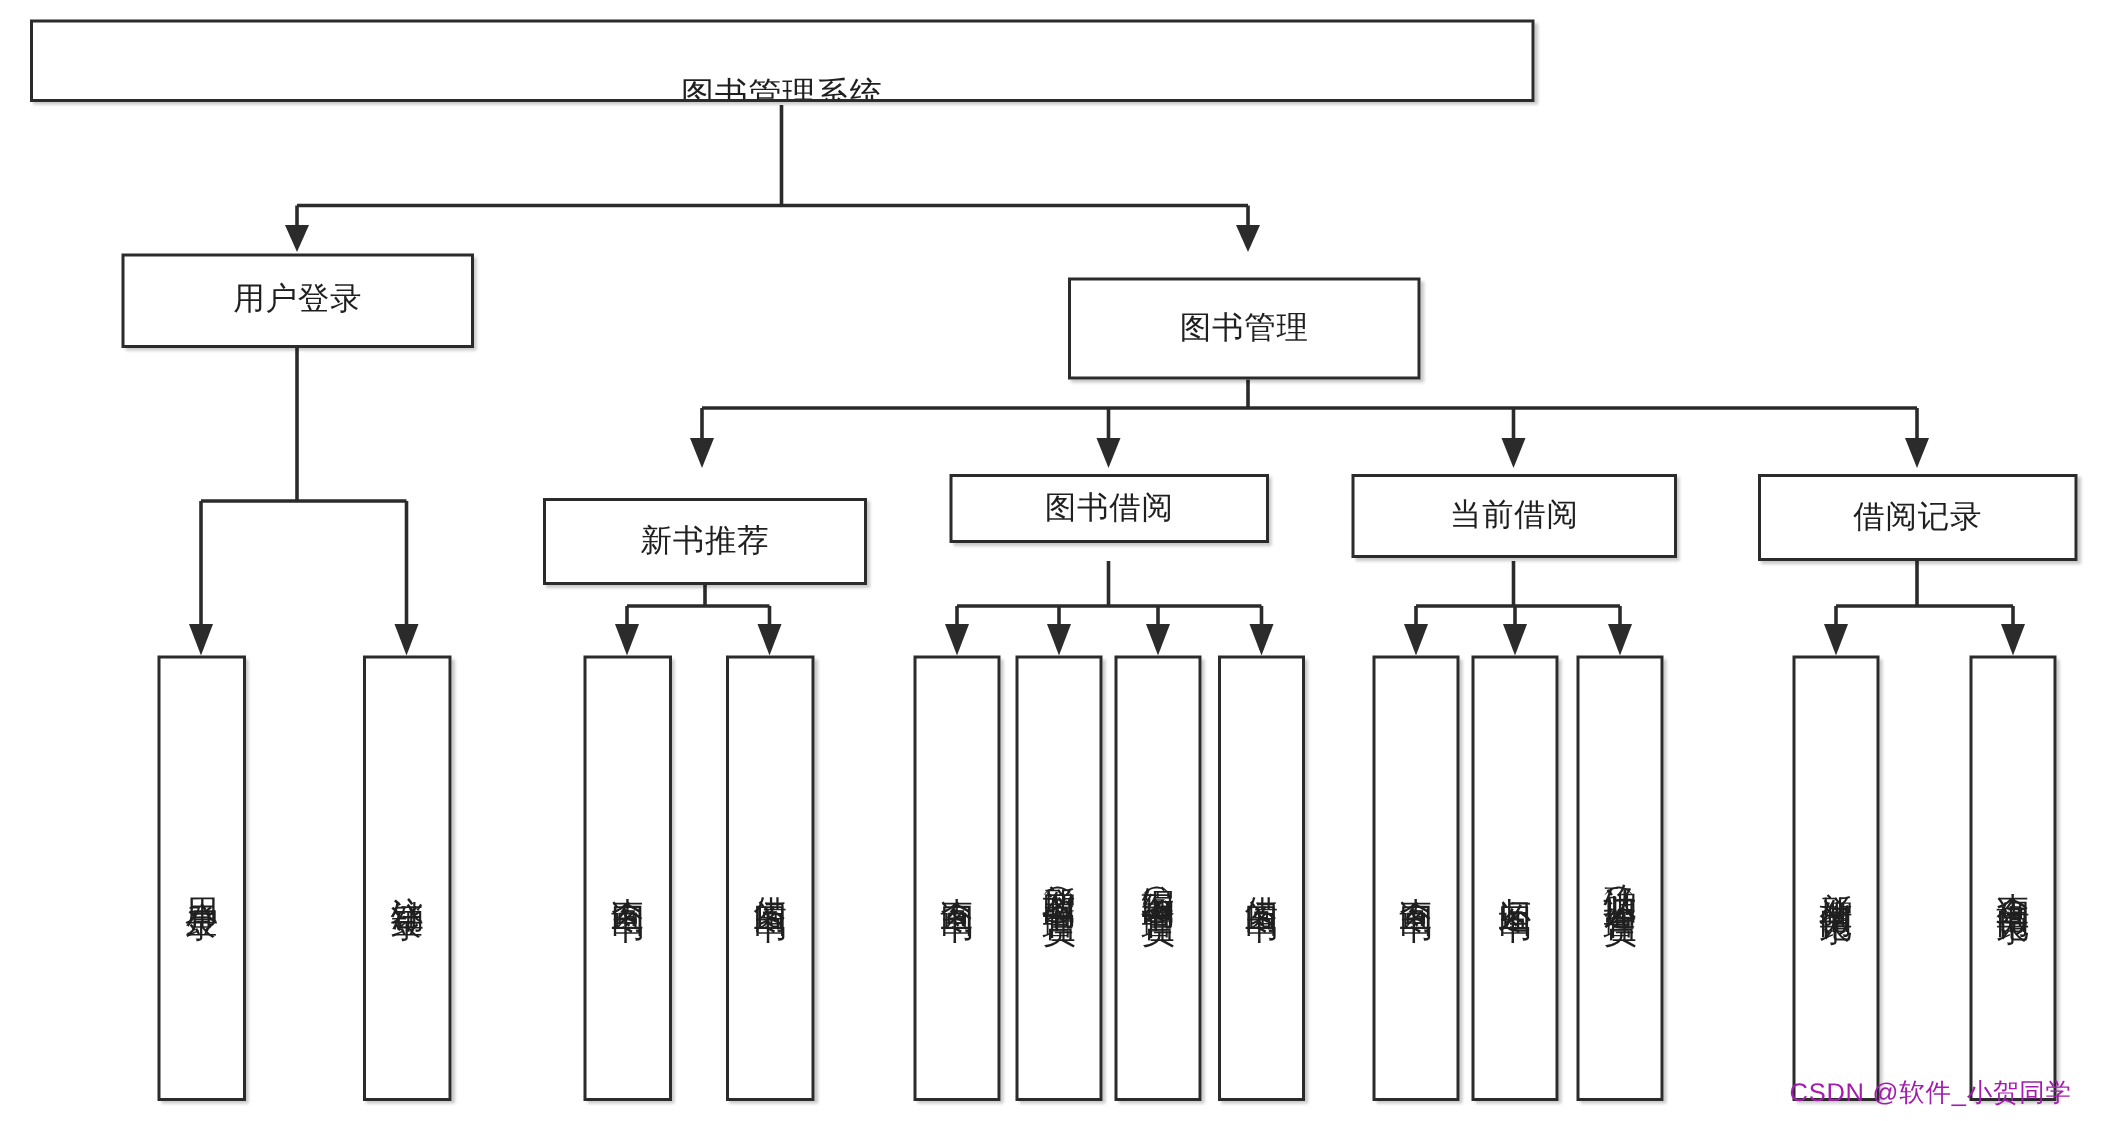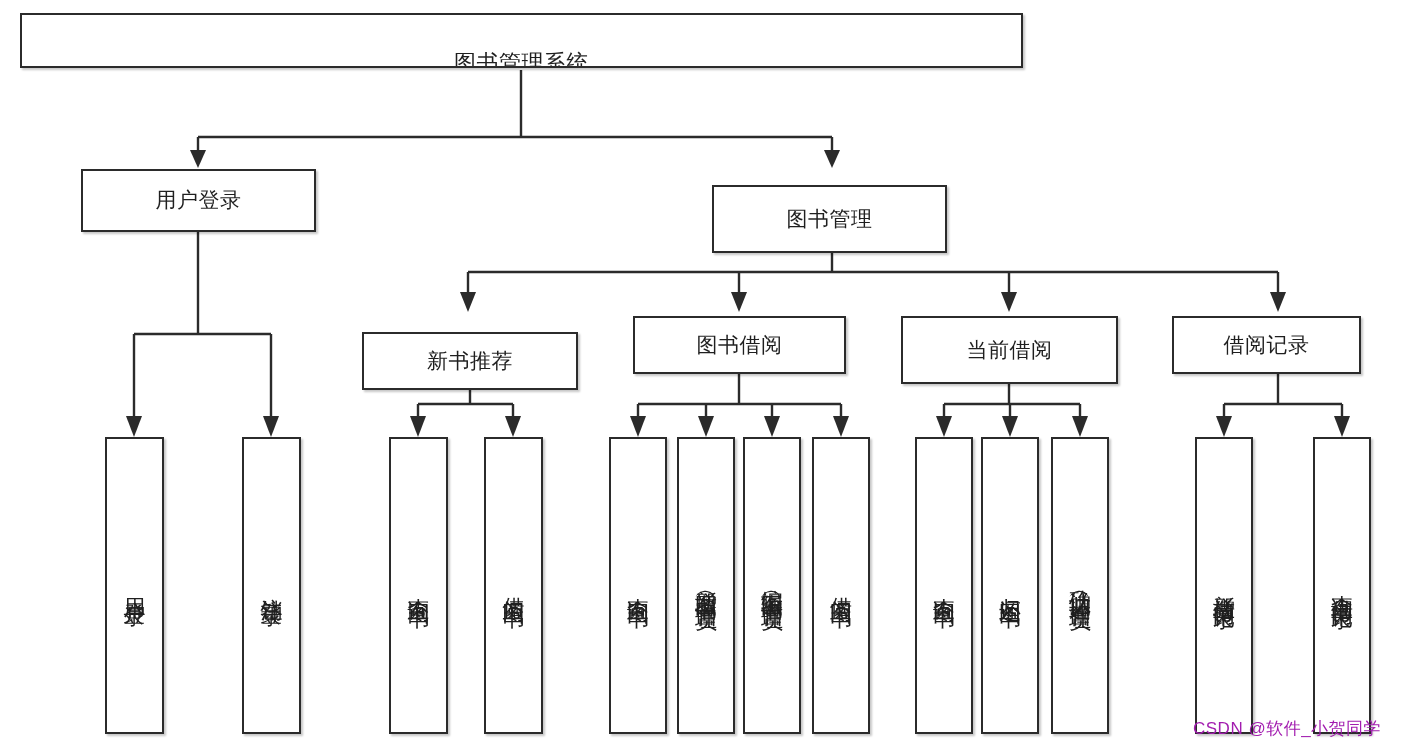"图书借阅" div.node-box { height: 58px -> 46px }
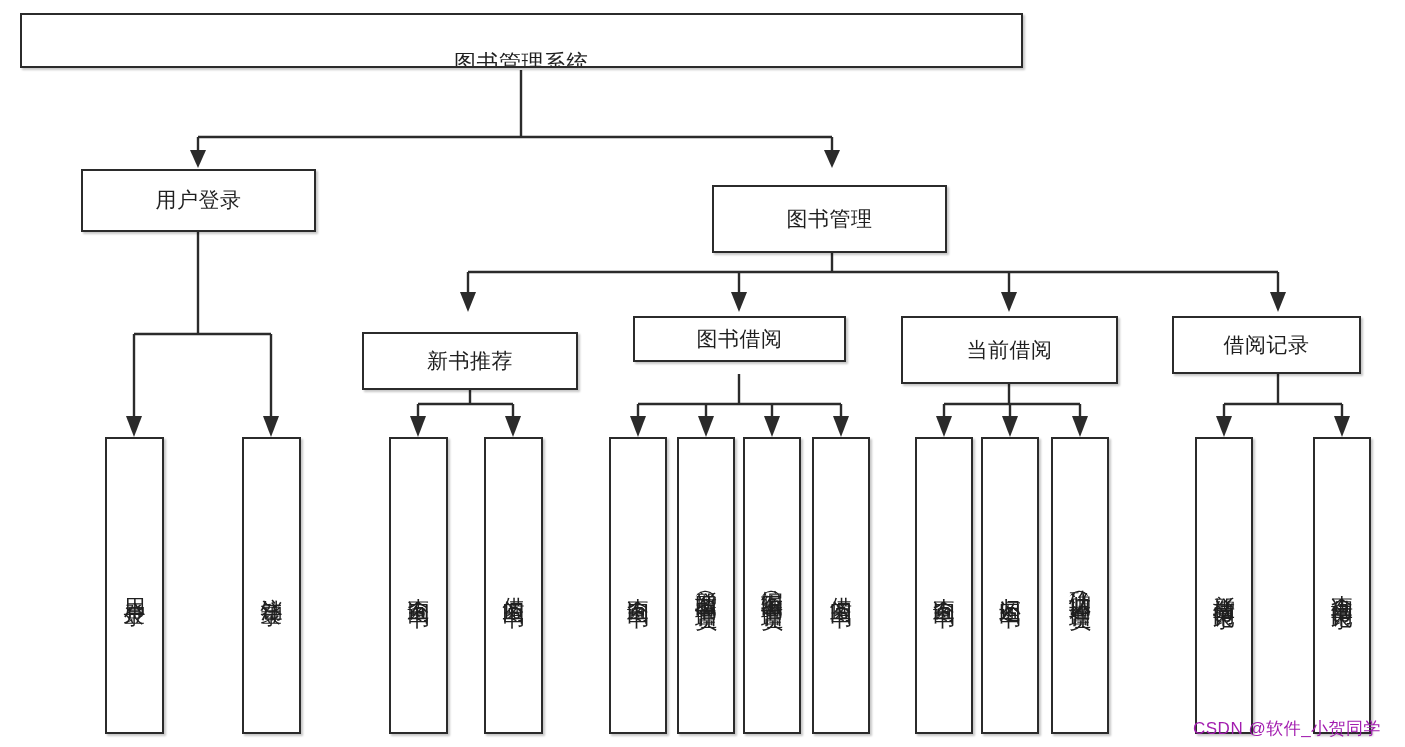"当前借阅" div.node-box { height: 68px -> 56px }
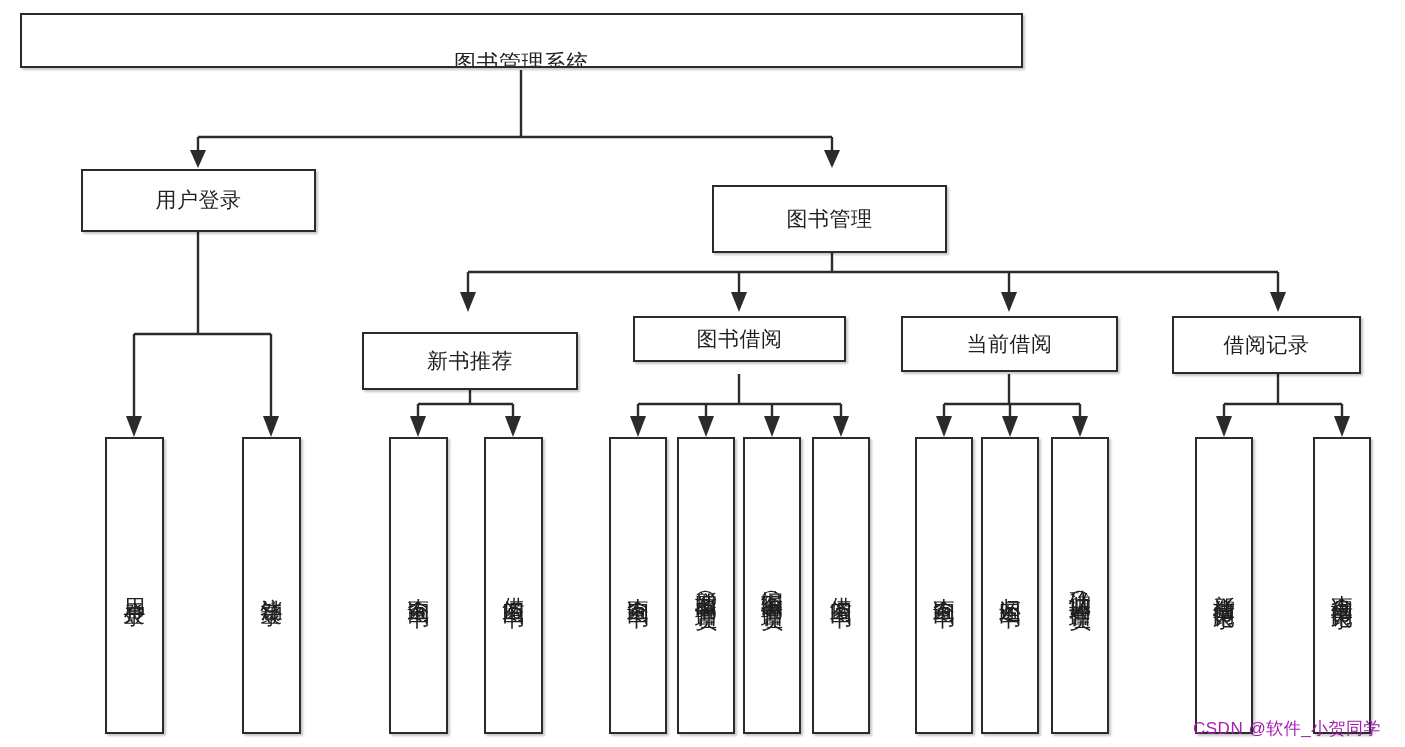"借阅记录" div.node-box { width: 189px -> 213px }
